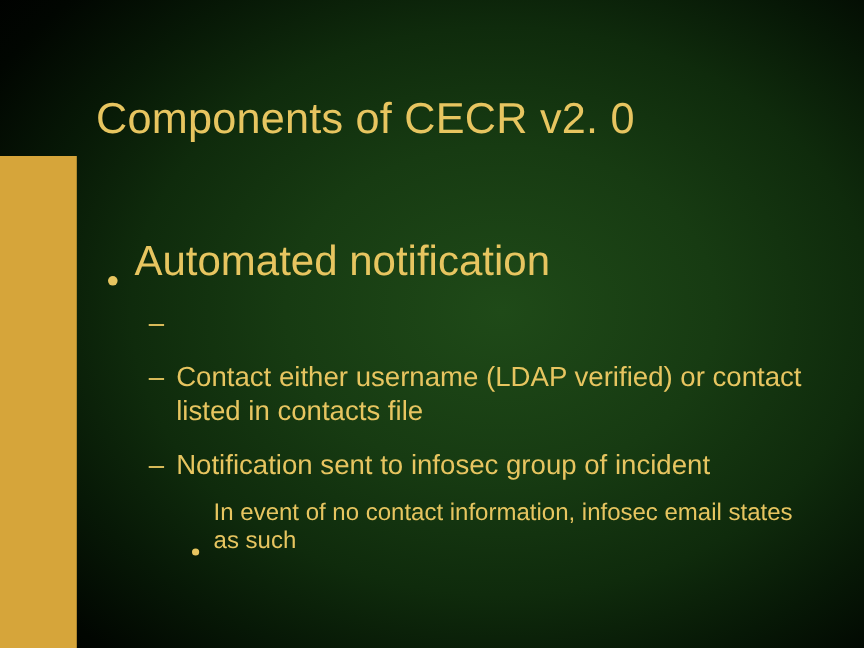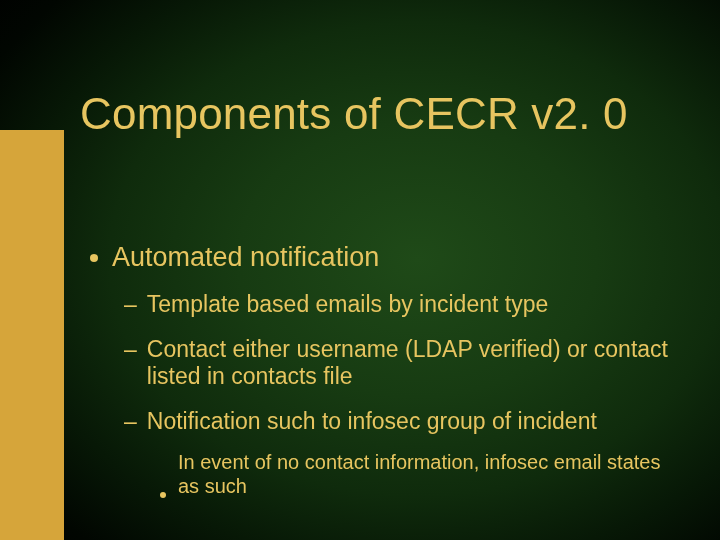"Components of CECR v2. 0" .title { font-size: 44px -> 36px; top: 89px -> 78px }
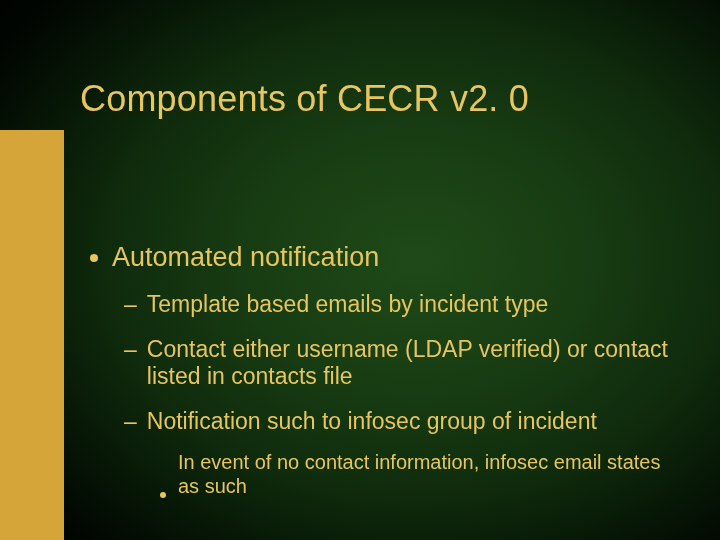"Automated notification" .lvl1-row { align-items: flex-start -> flex-end; font-size: 27px -> 35px; margin-top: 44px -> none }
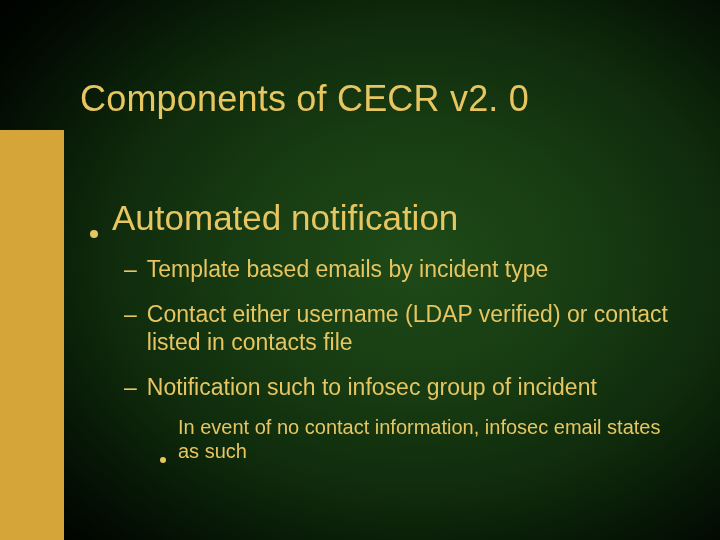"Template based emails by incident" span { html: <span>Template based emails by incident type</span> -> none }
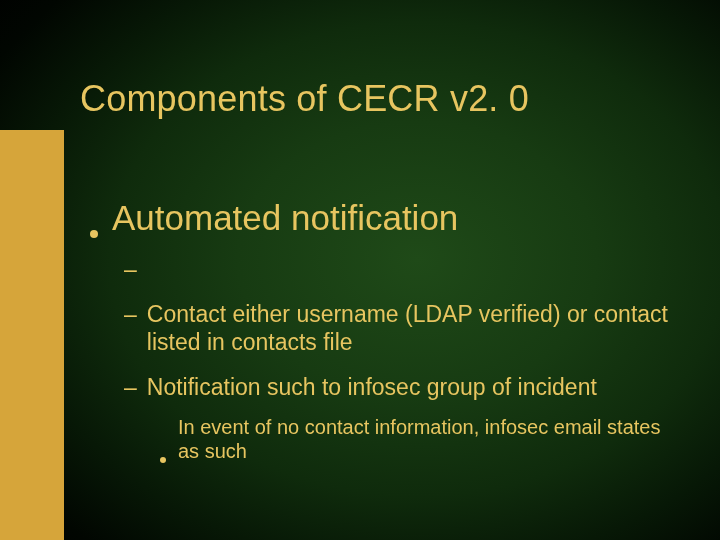"Notification such to infosec group" span { text: such -> sent }
